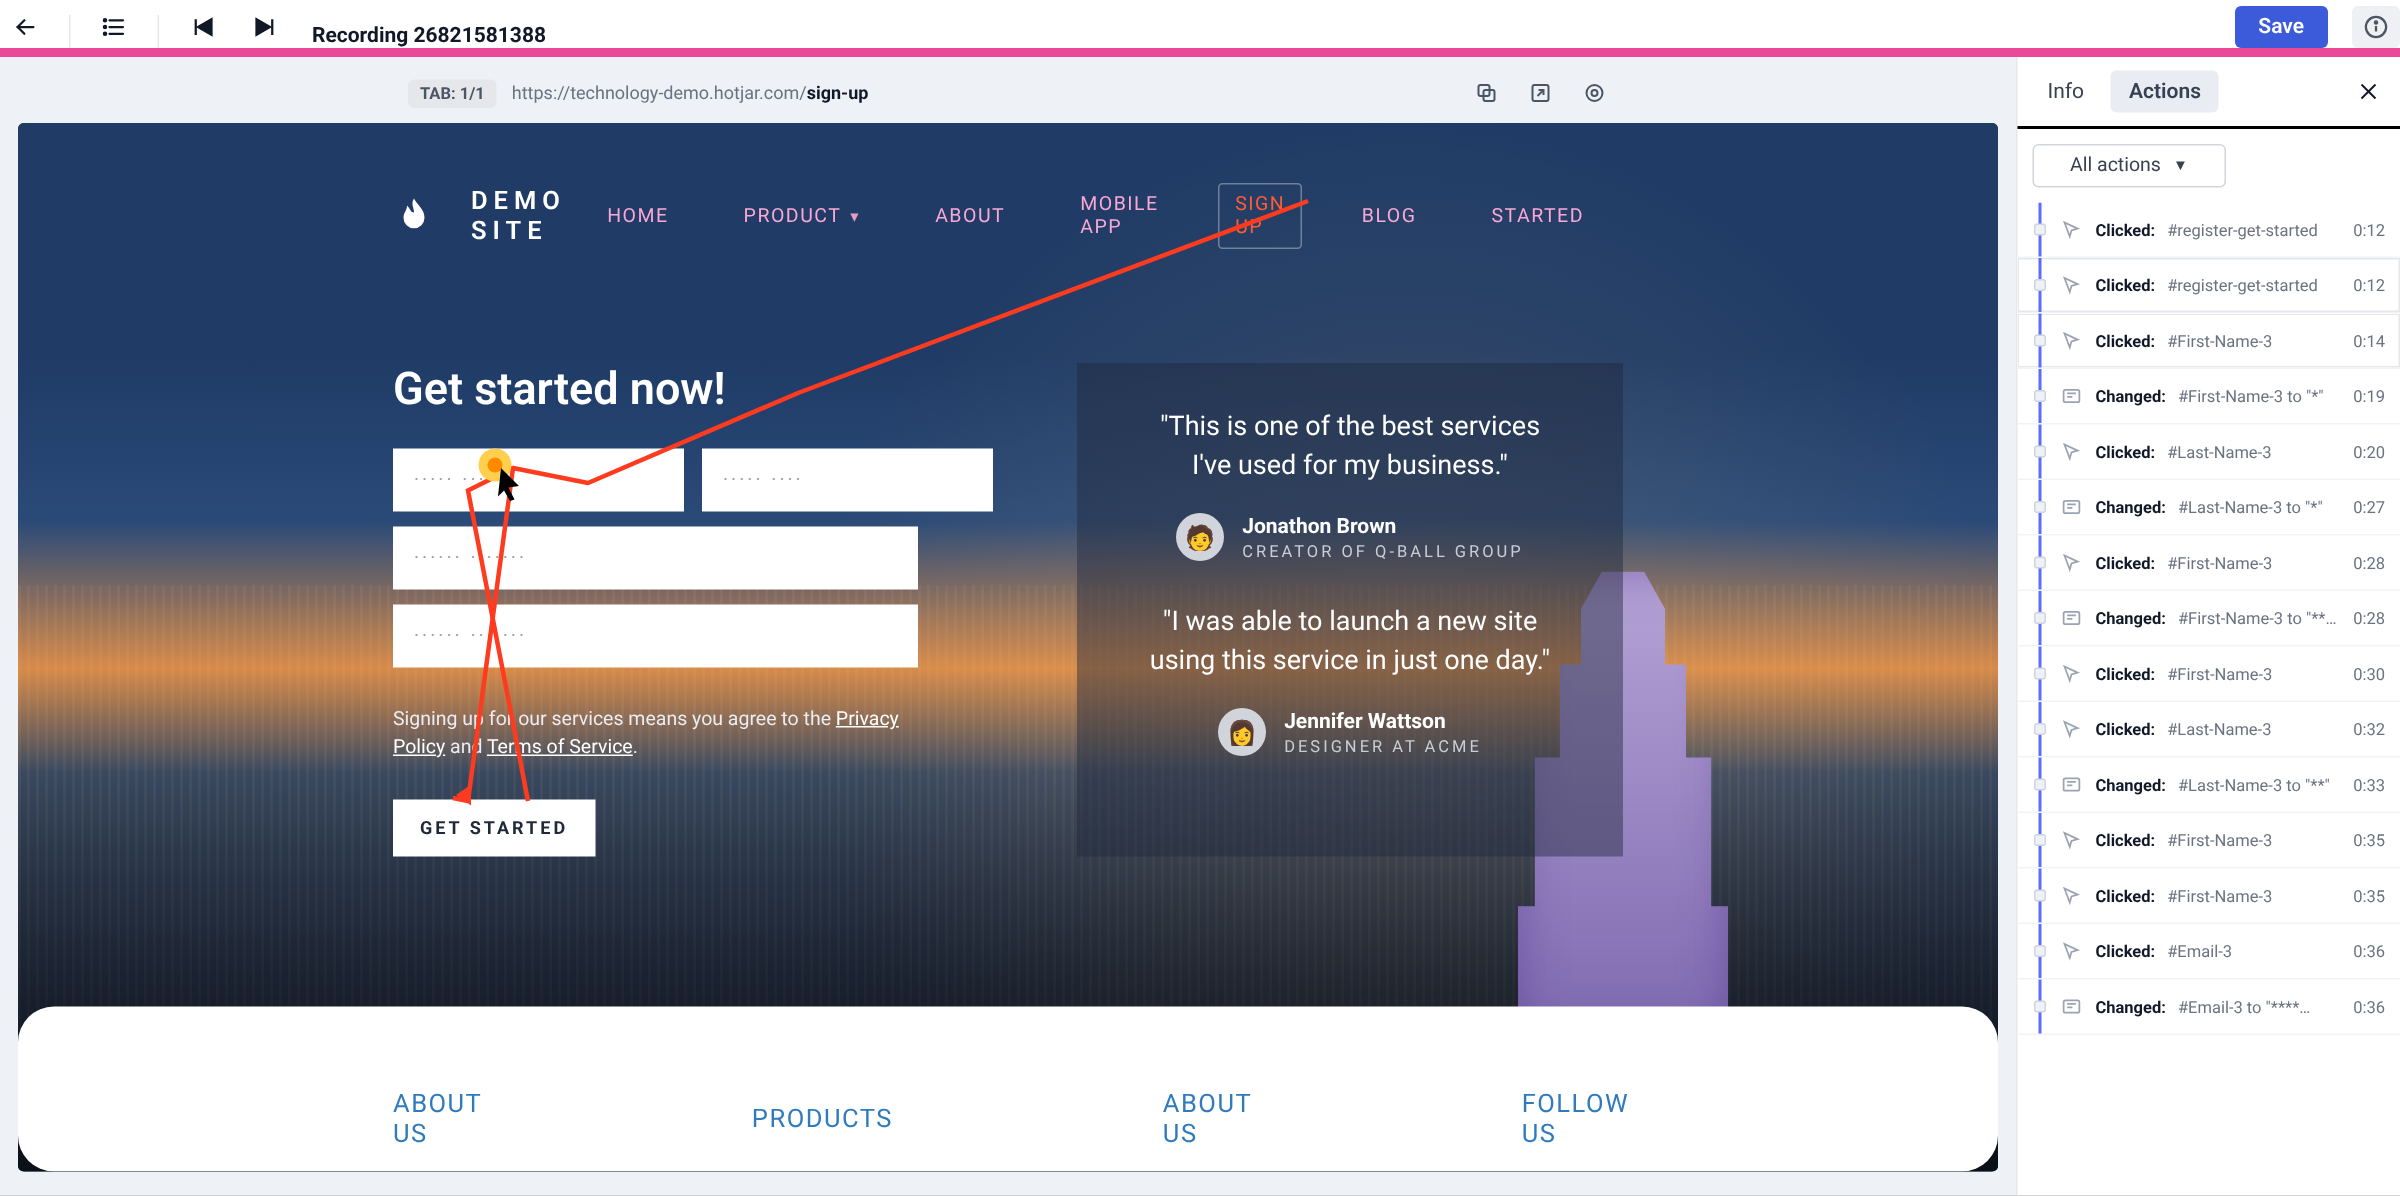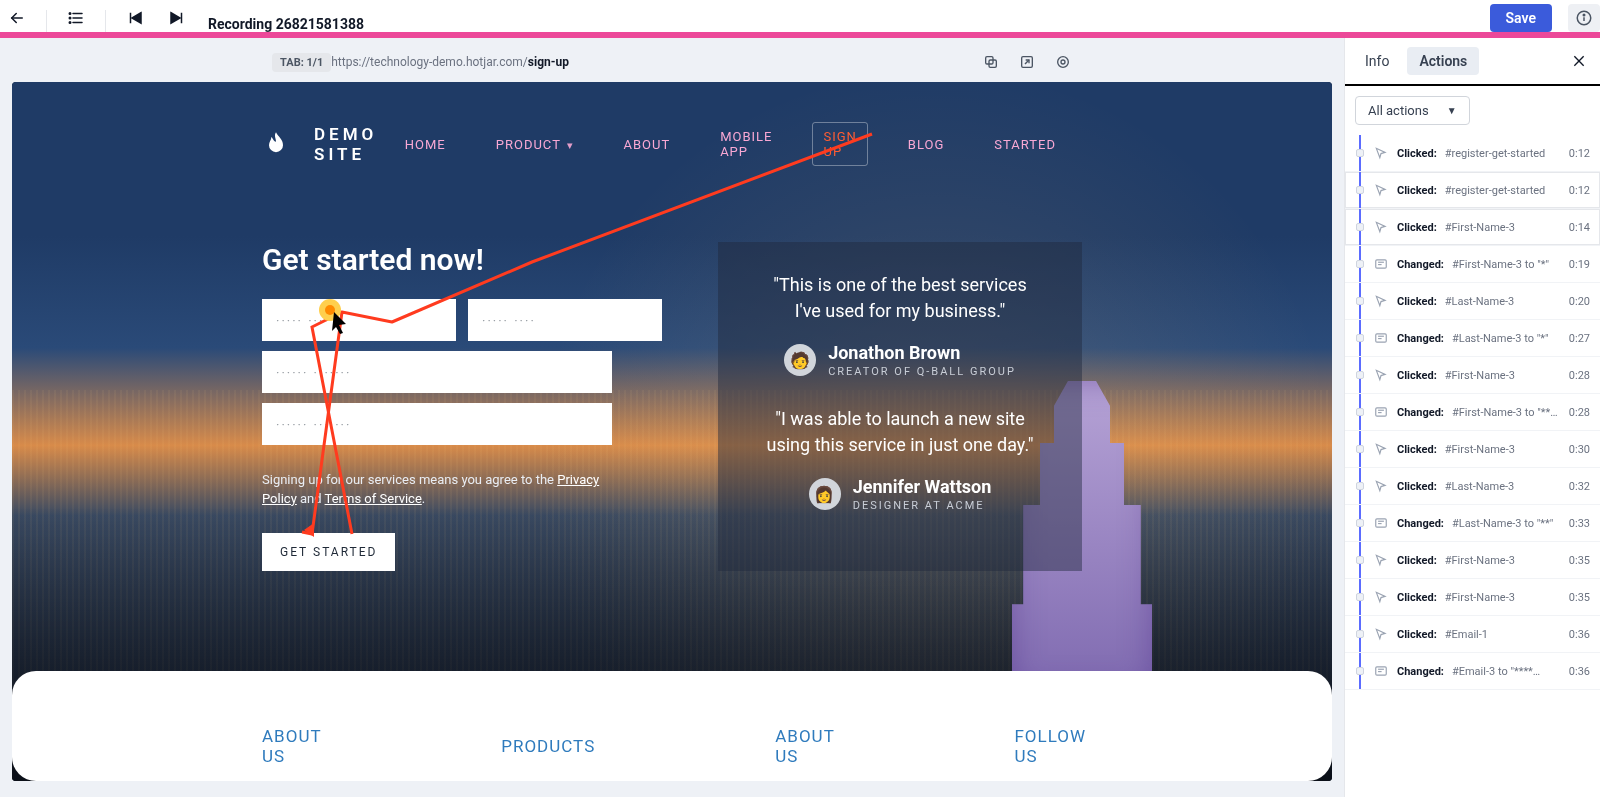"TAB: 1/1" .urlrow { gap: none -> 10px }
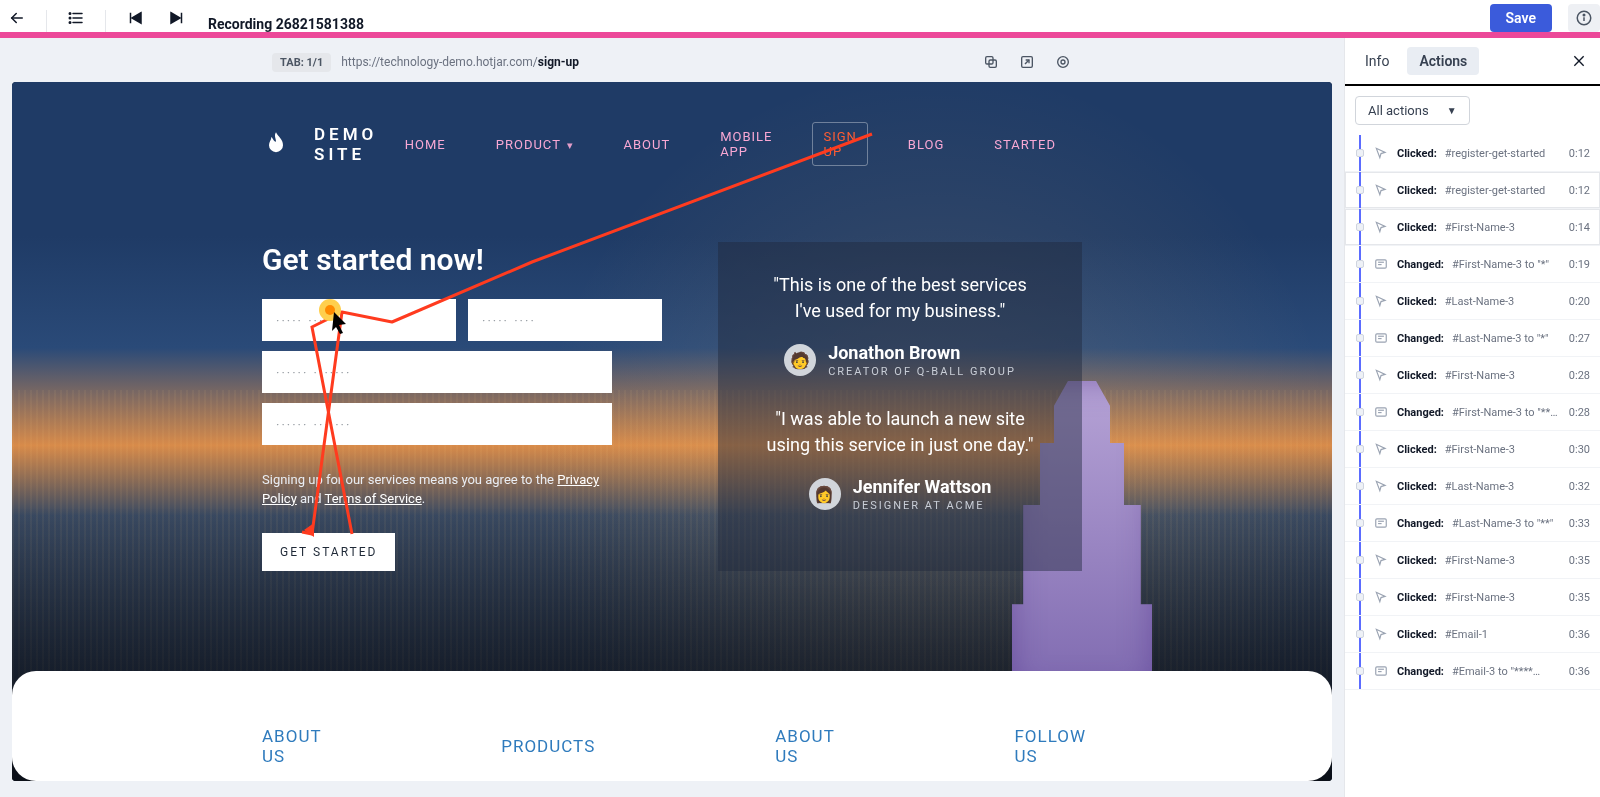"All actions" .dd { gap: 18px -> 8px; padding: 6px 12px -> 6px 24px }
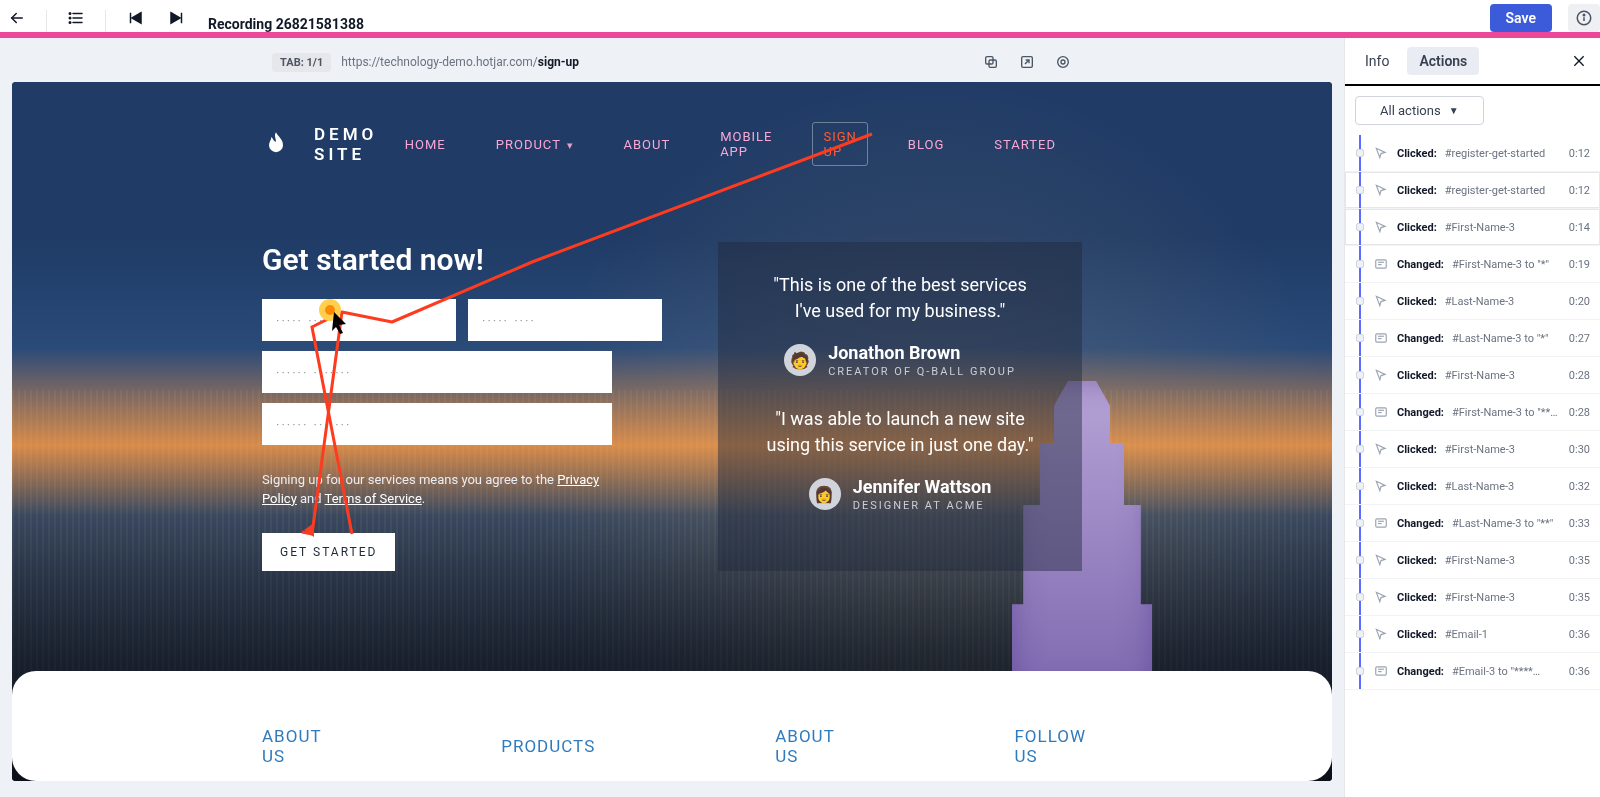"Jonathon Brown" .pname { font-size: 18px -> 14px }
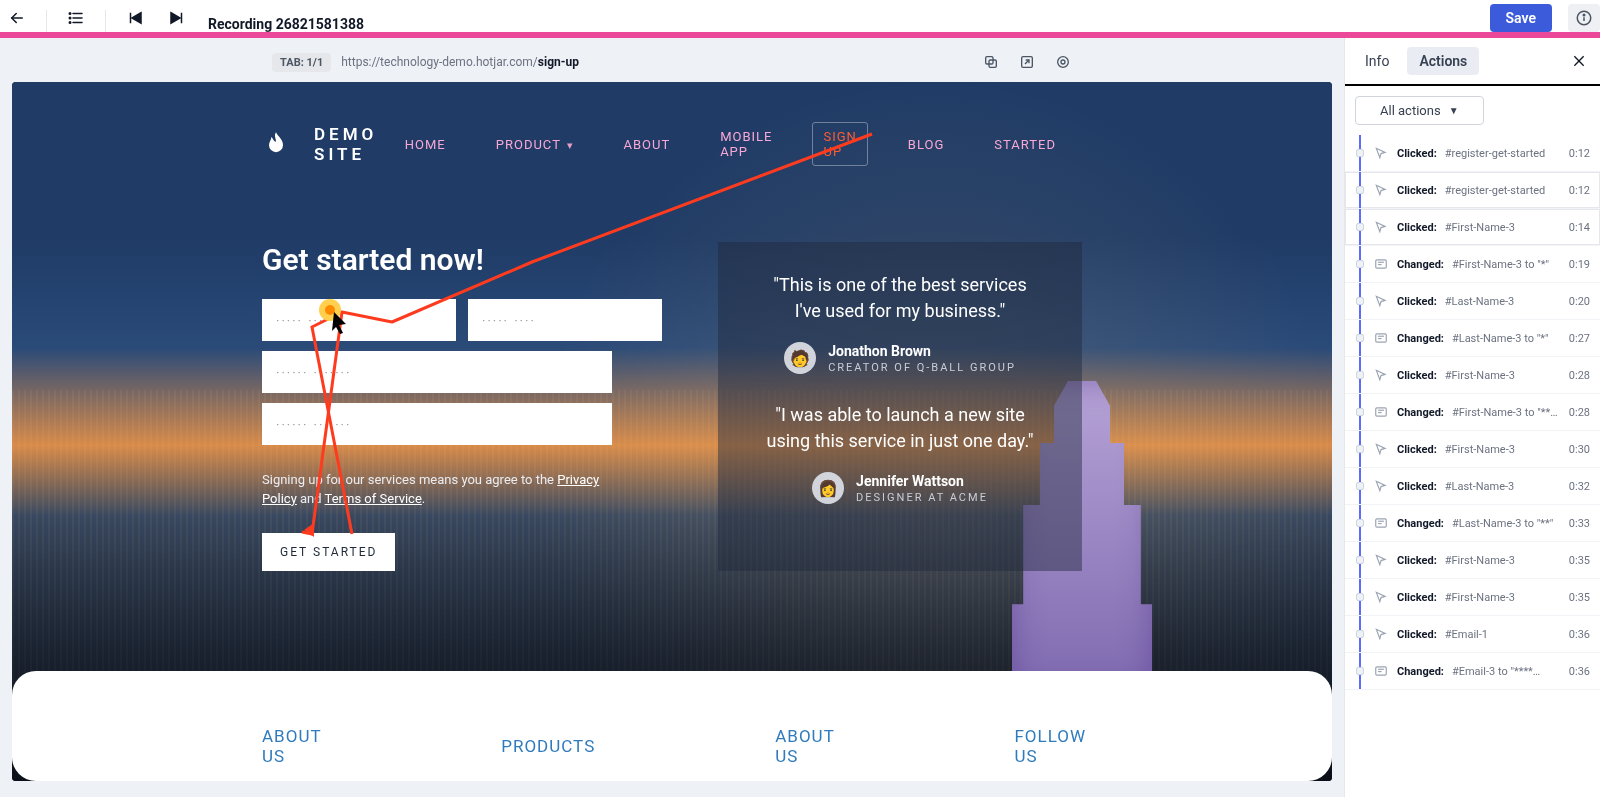"GET STARTED" .get-started { font-weight: 400 -> 700 }
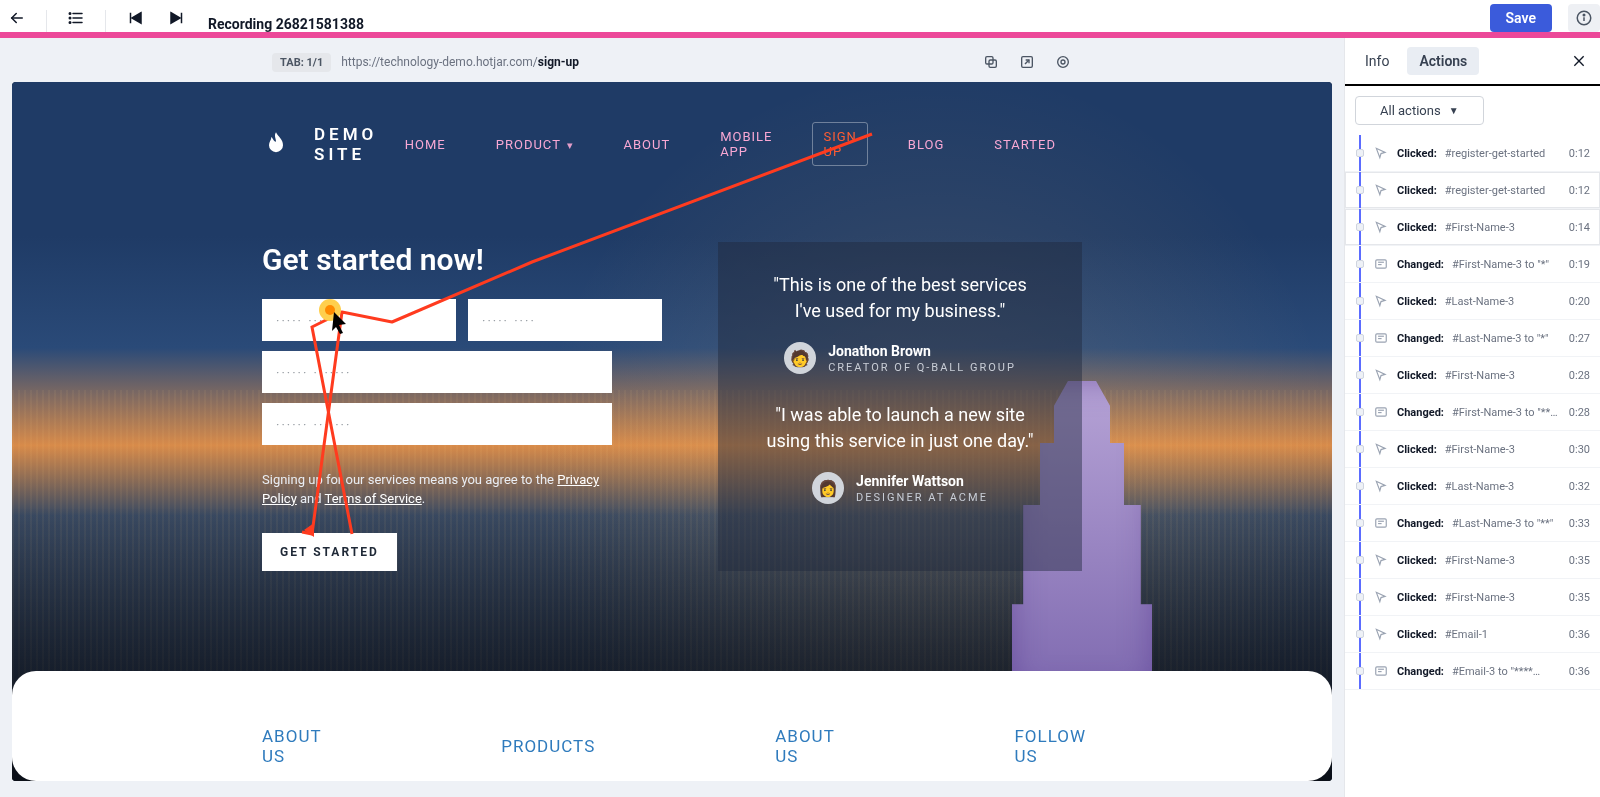"#Email-1" span.tgt { text: Email-1 -> Email-3 }
